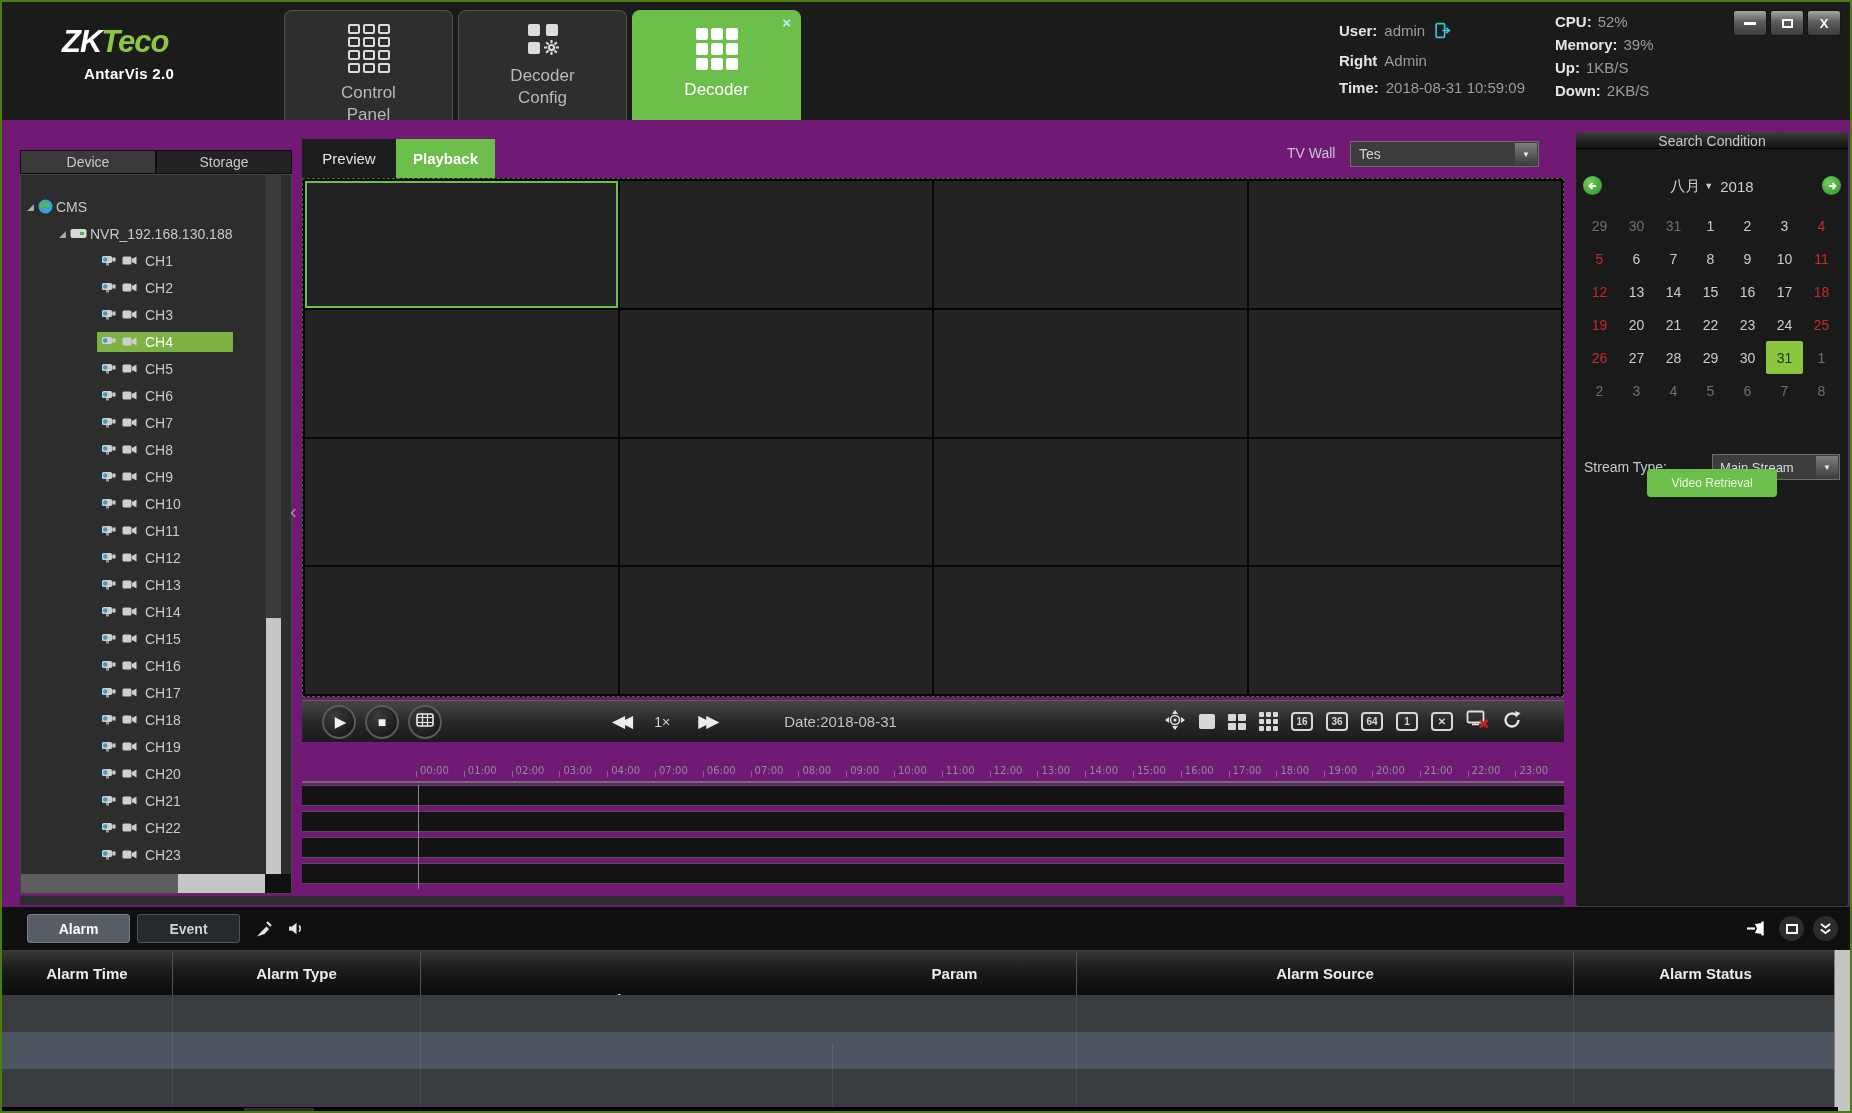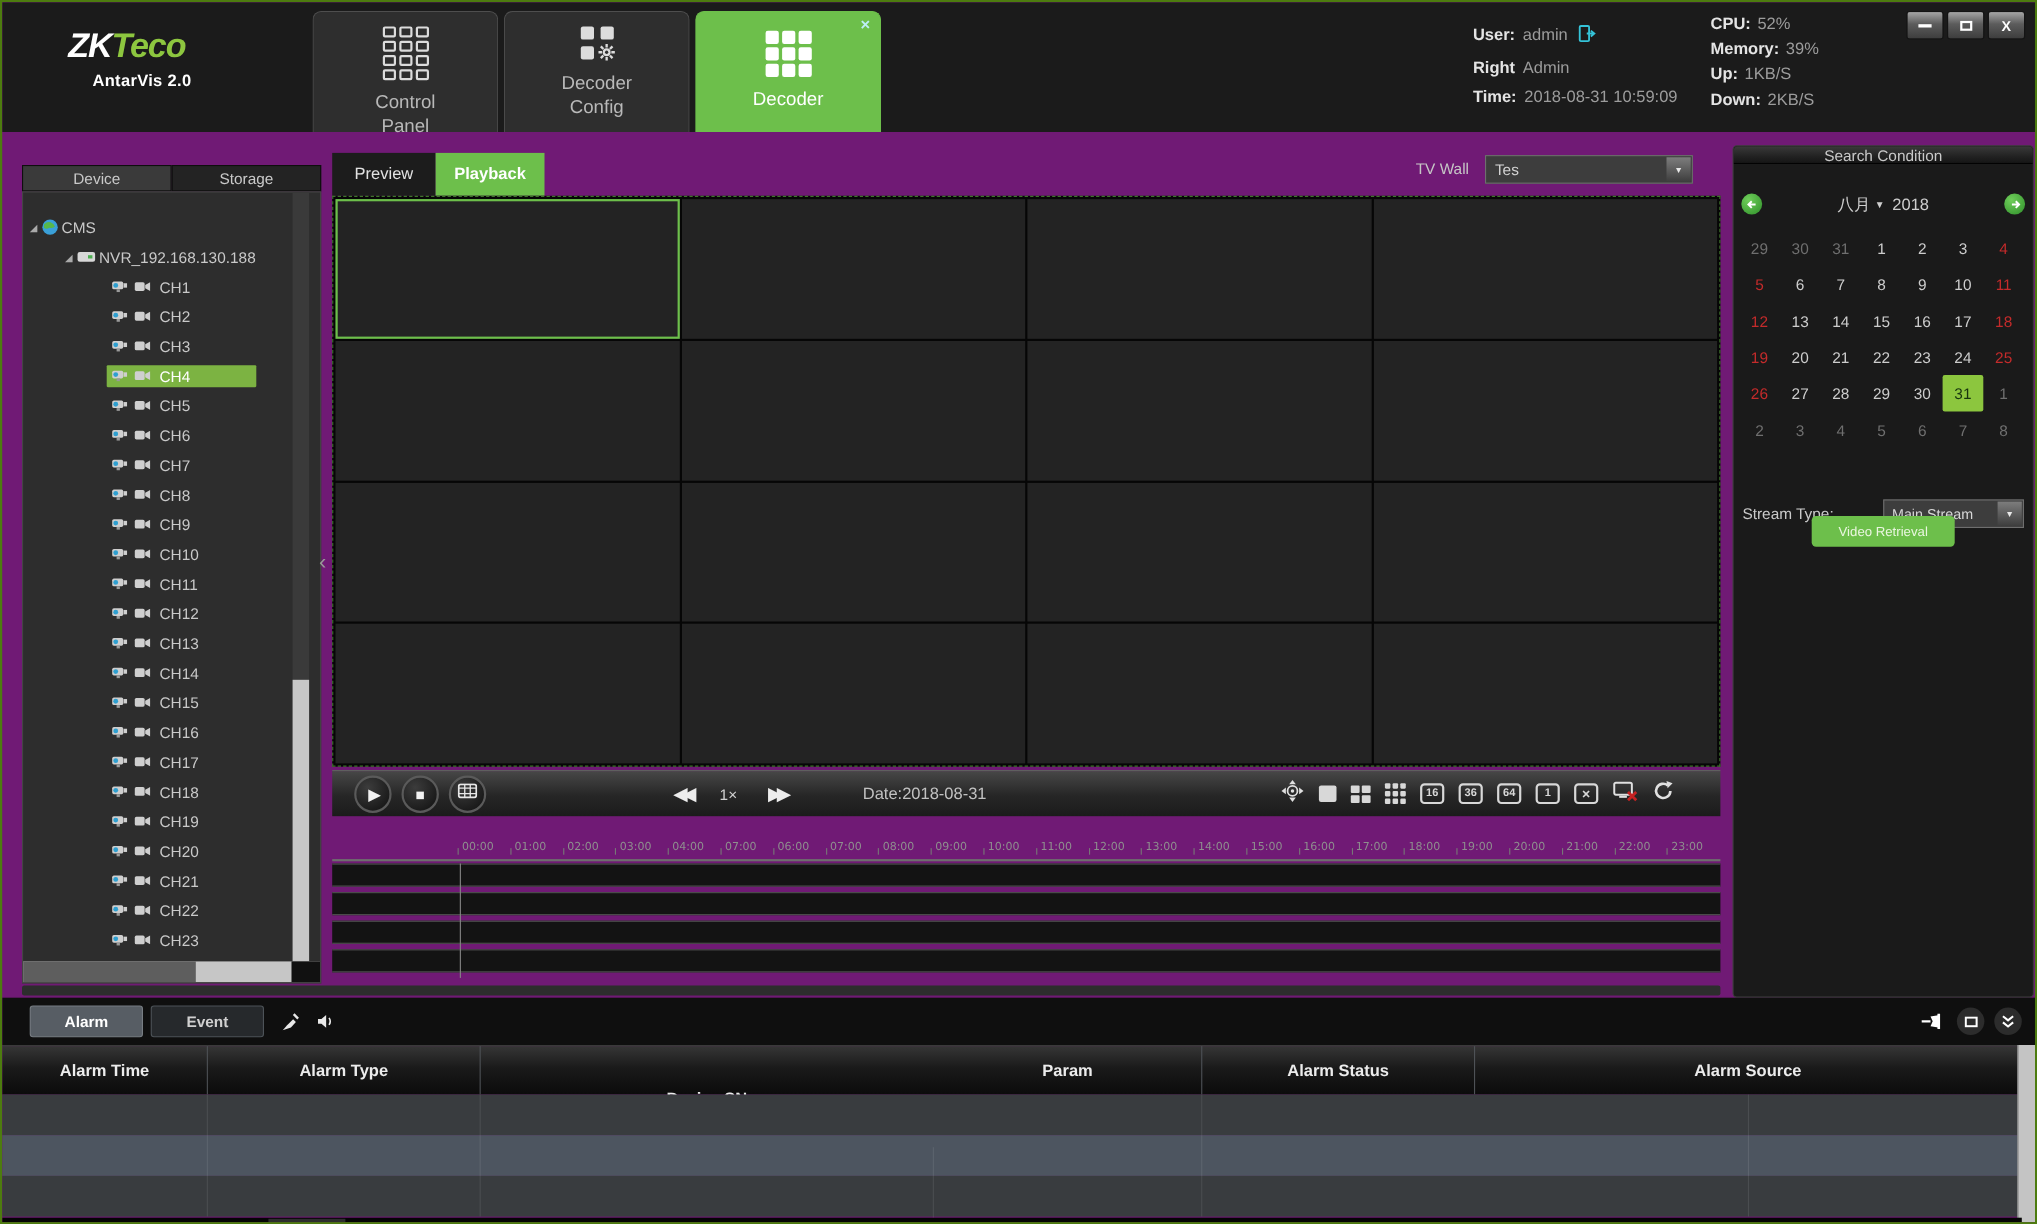"Alarm Time" .c0 { width: 187px -> 171px }
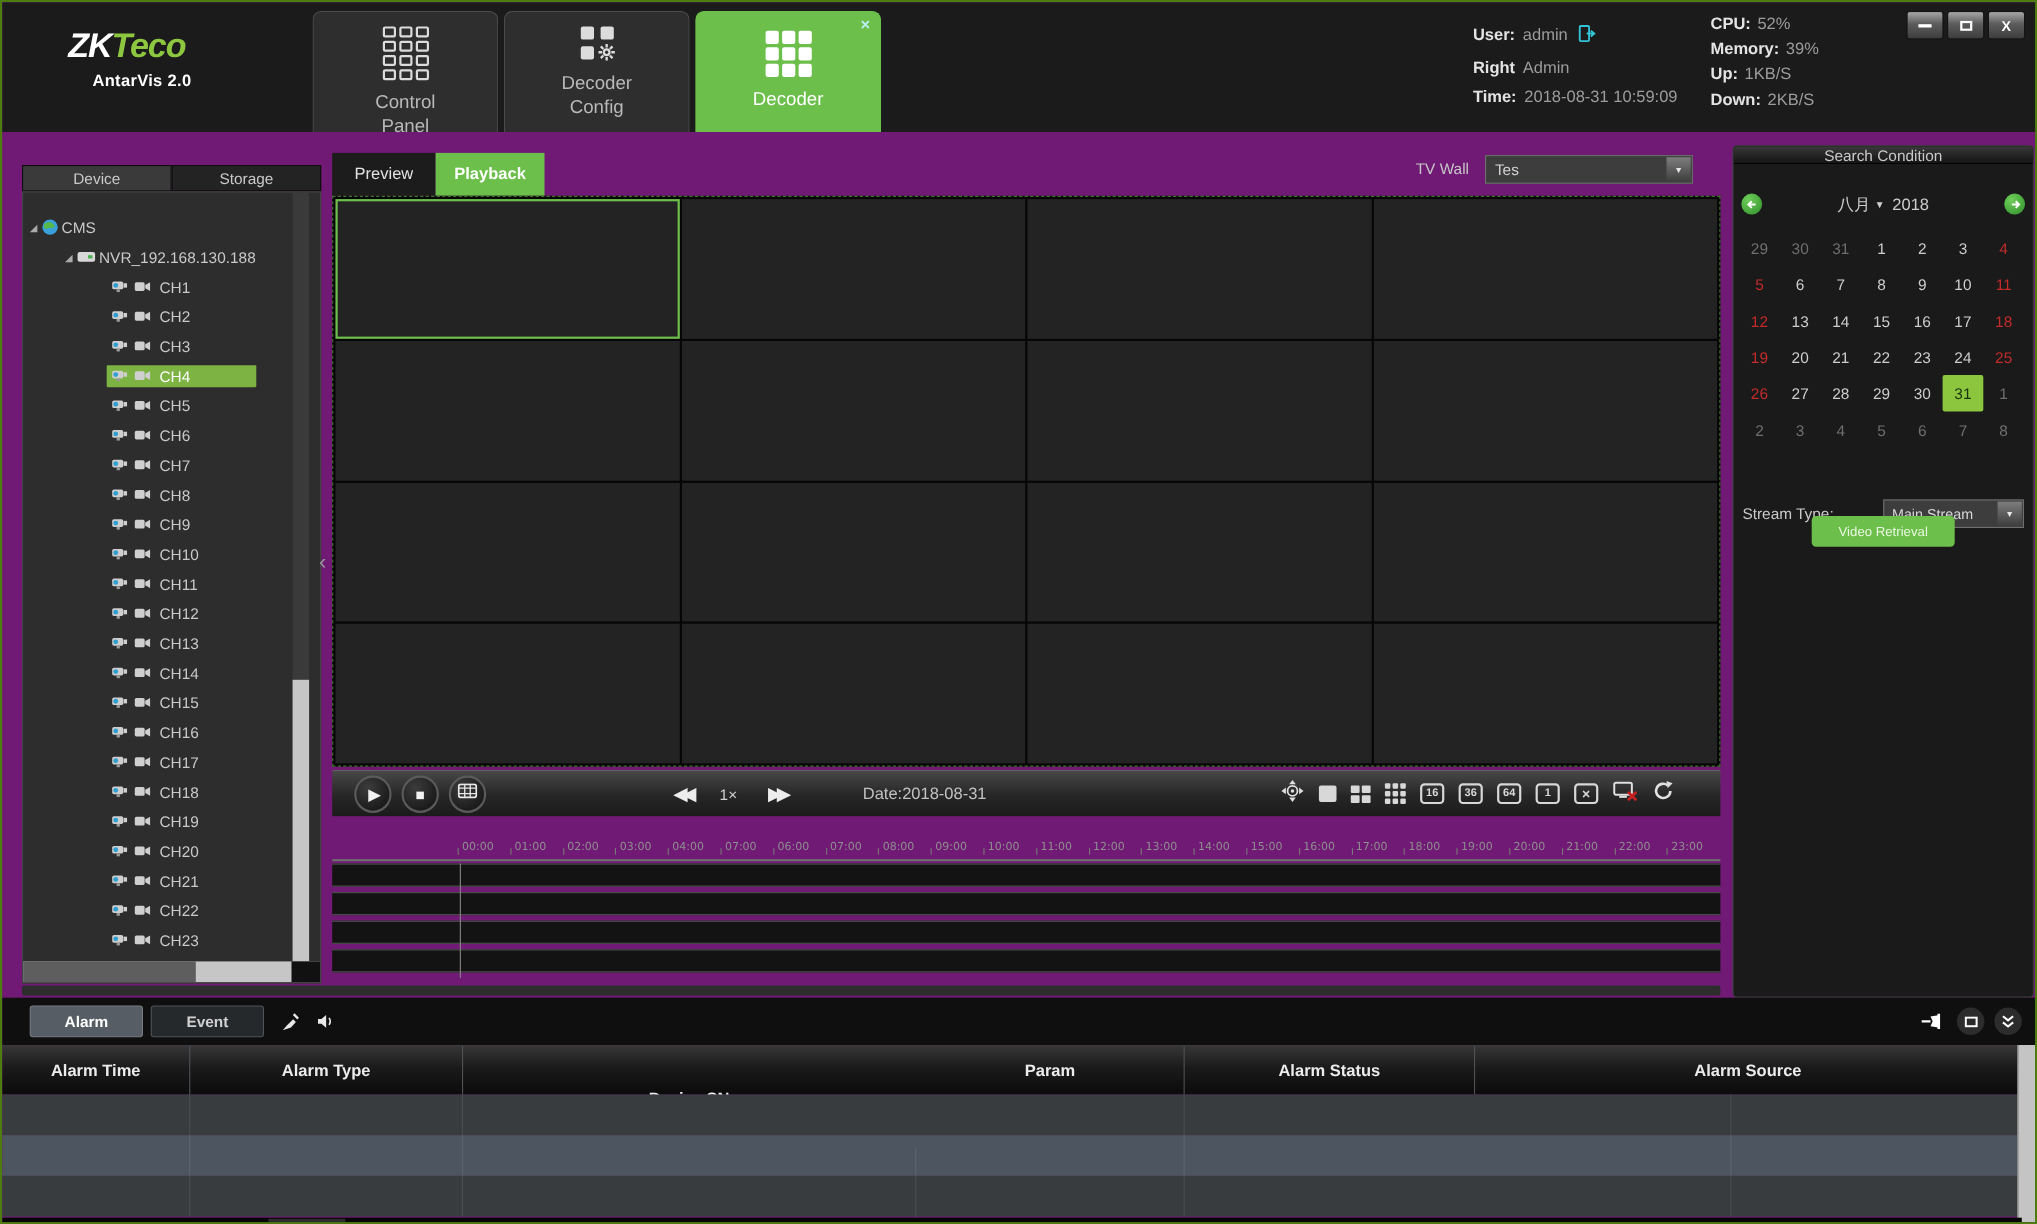"Alarm Status" div.acol { order: before "Alarm Source" -> after "Alarm Source" }
